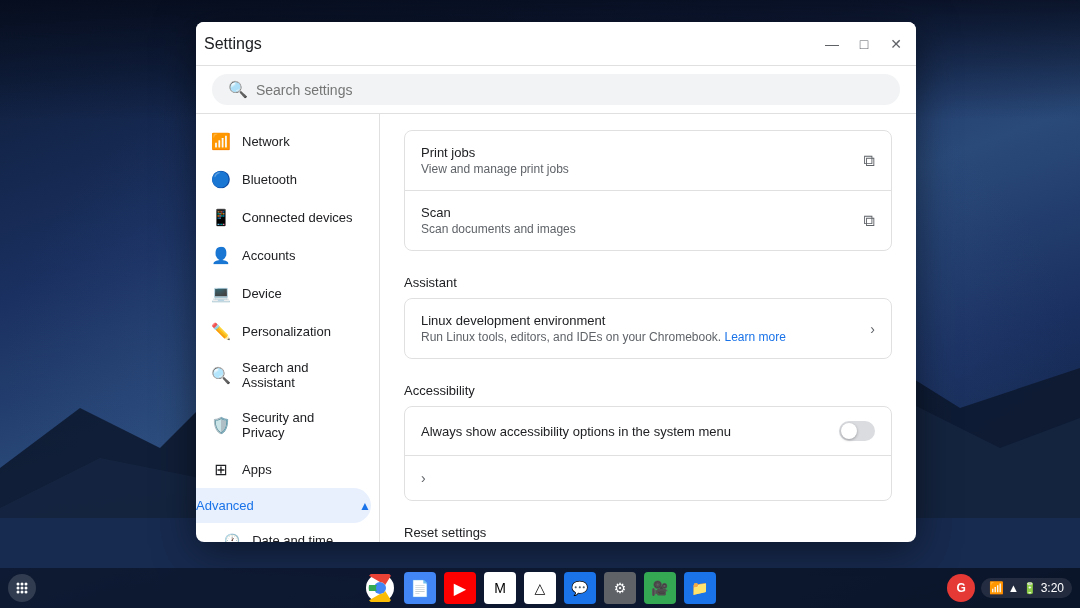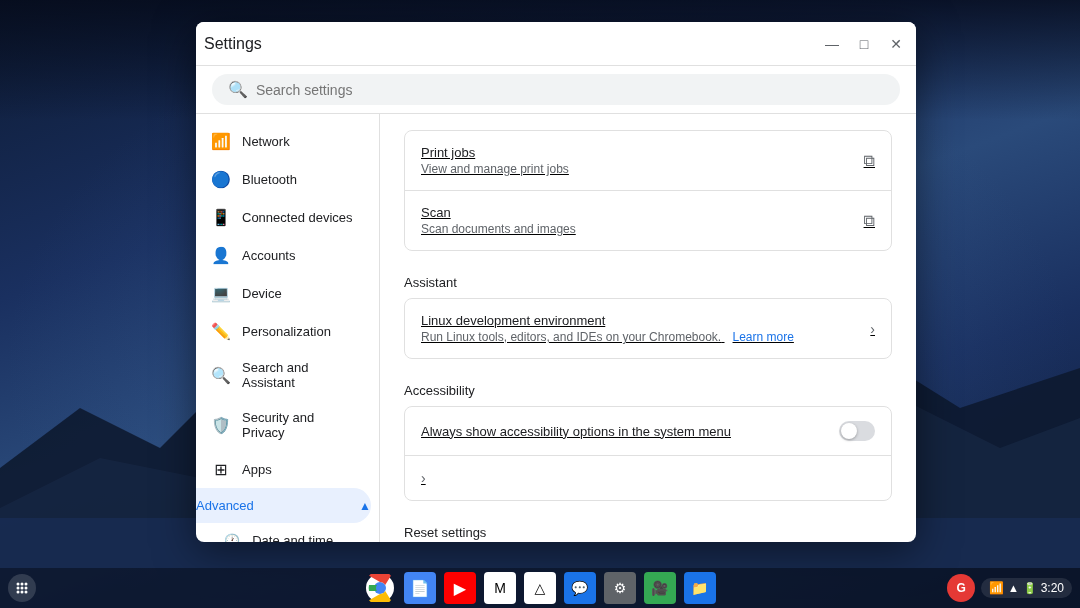"Print jobs" .card { text-decoration: underline -> none }
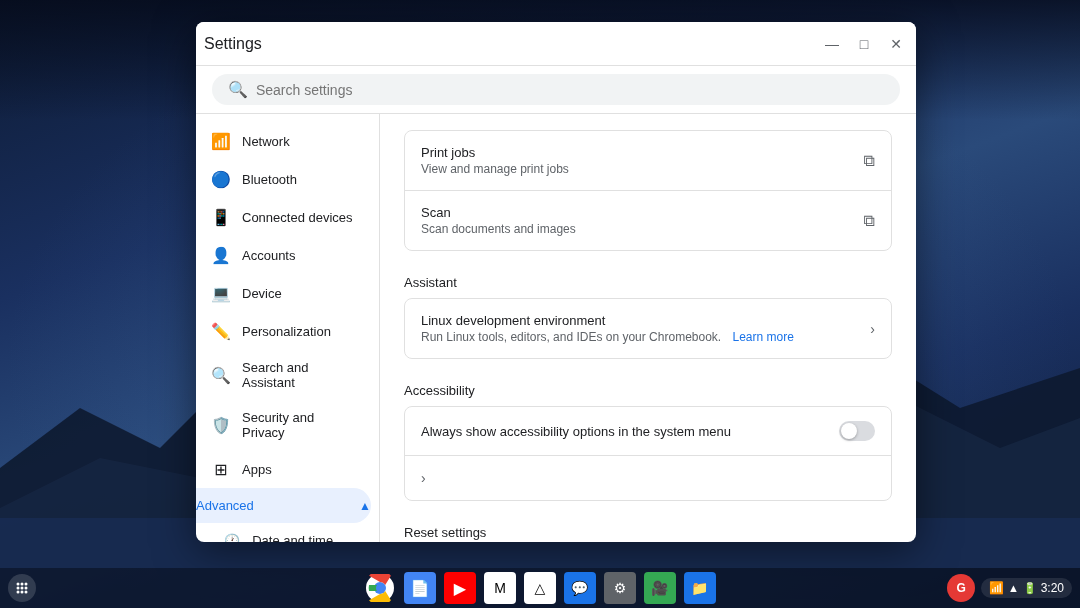"Learn more" .learn-more { margin-left: 8px -> none }
